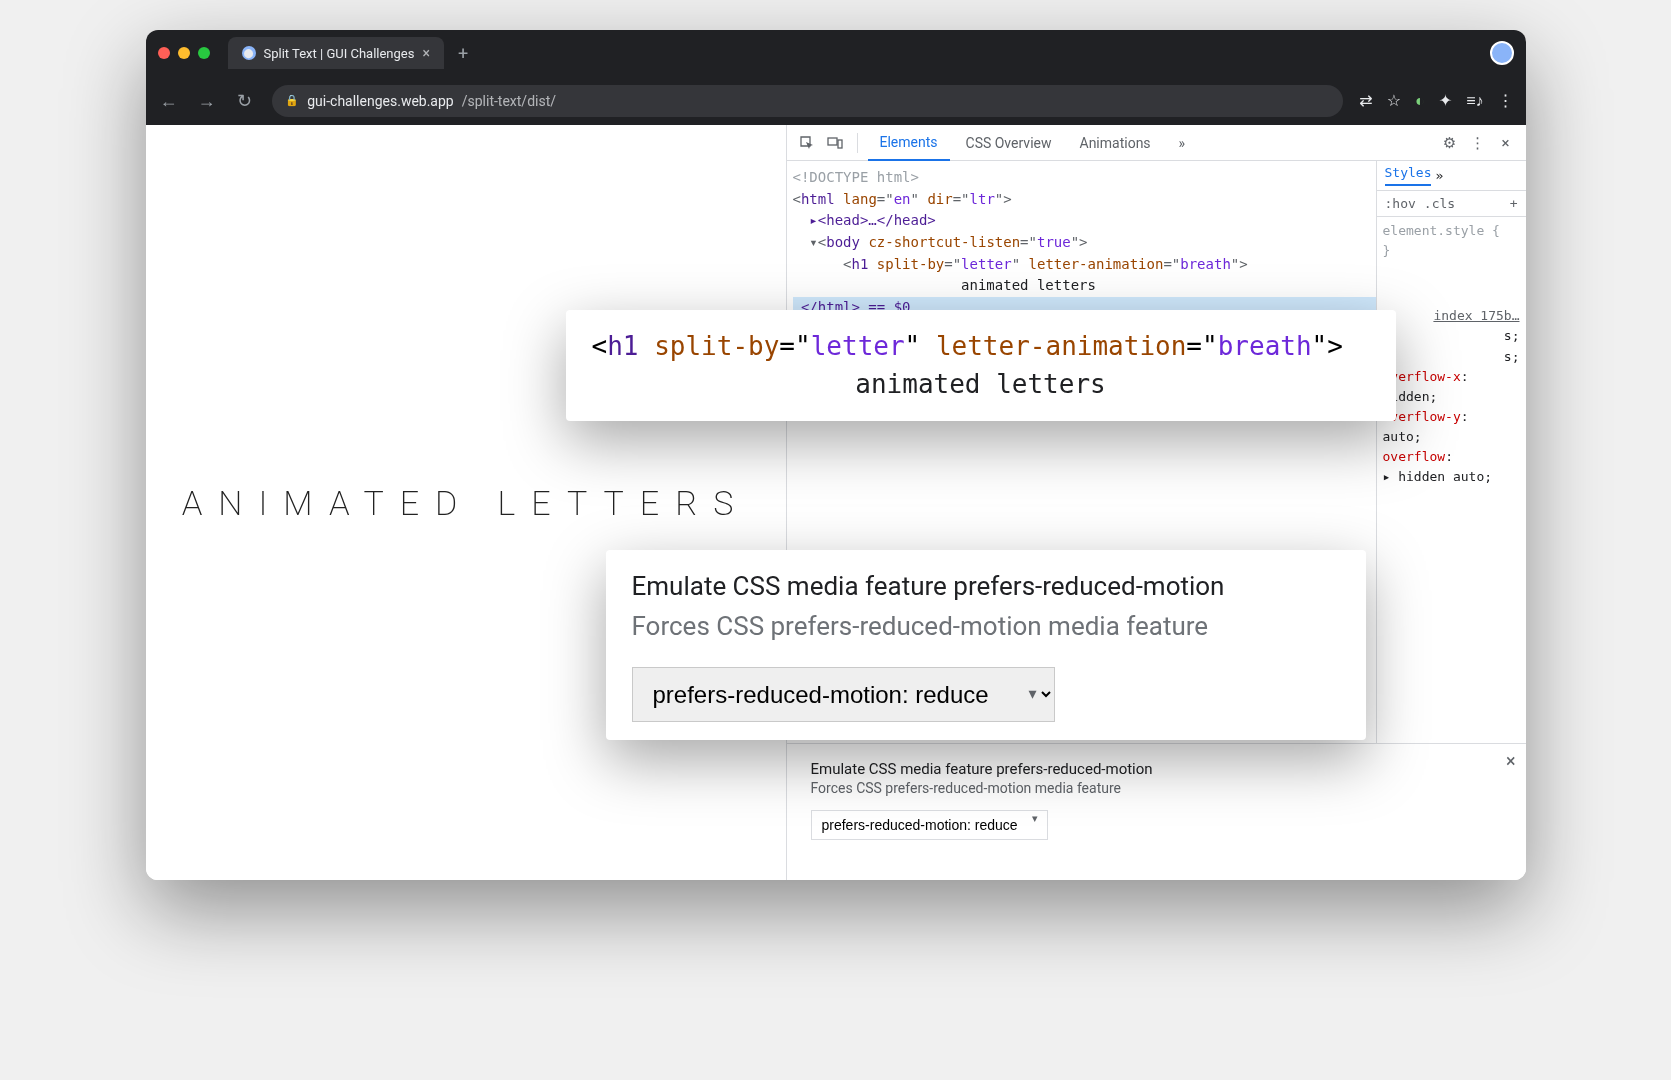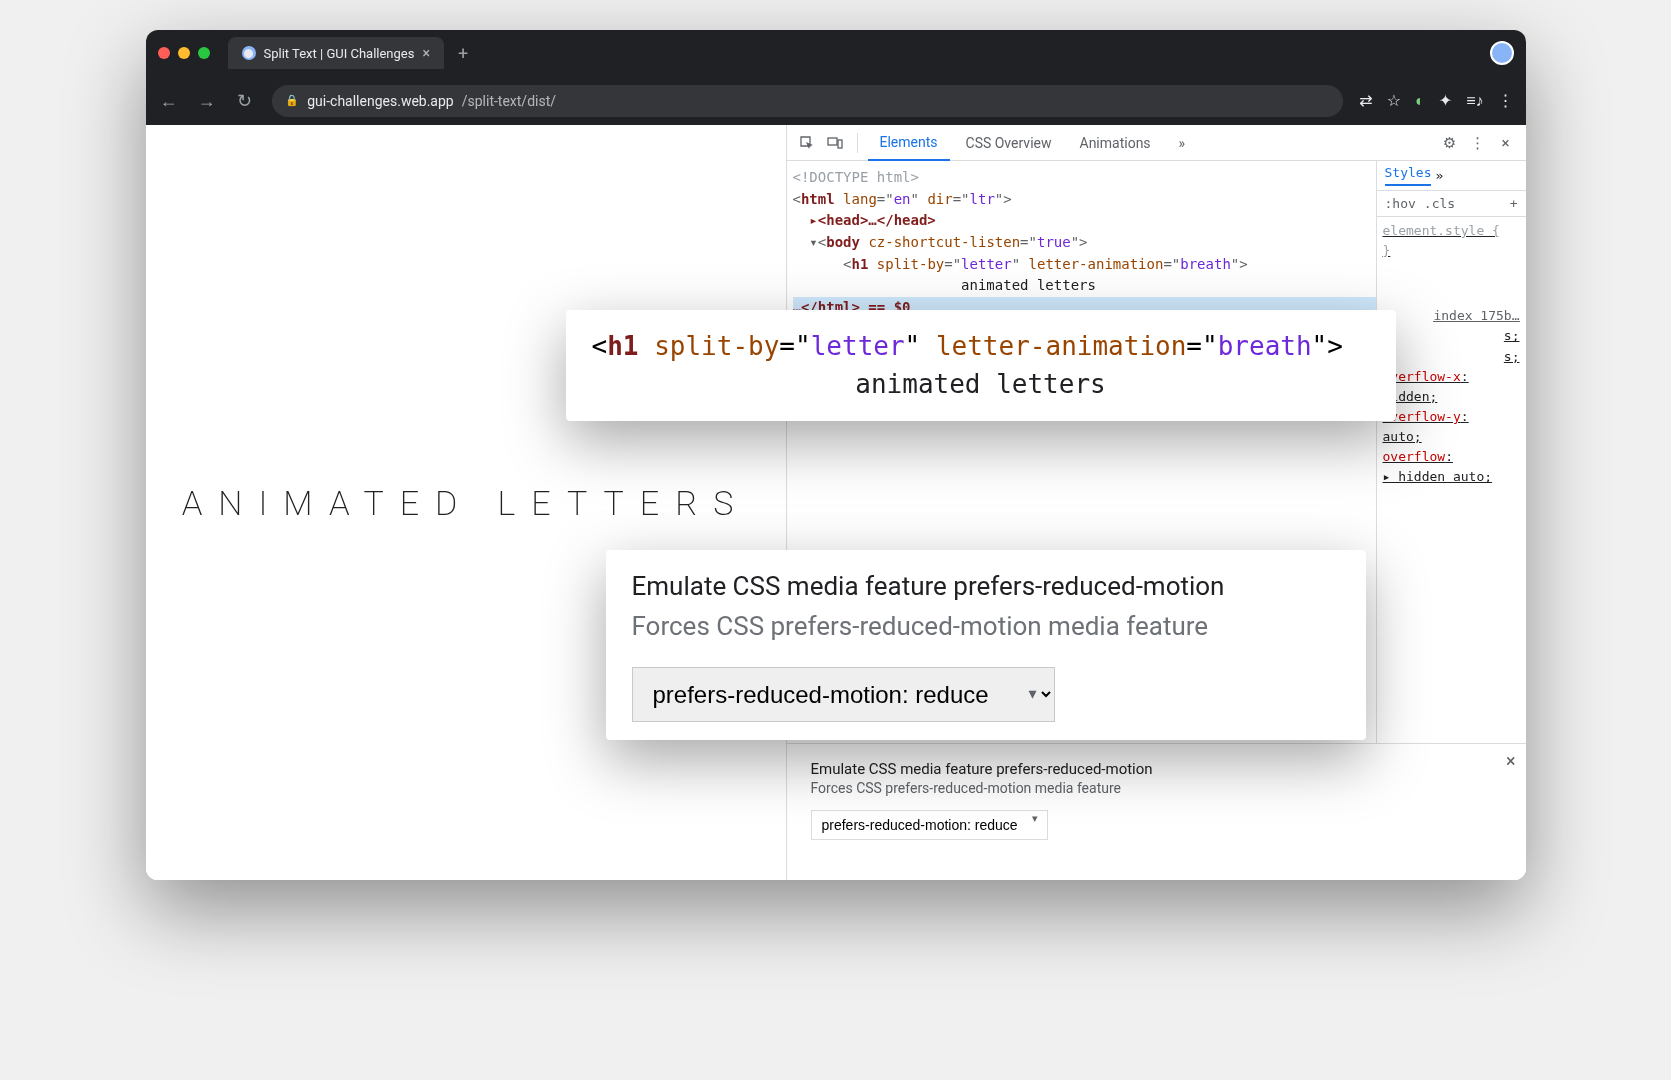"html" .tok-tag { color: #7f1d1d -> #4c1d95; font-weight: bold -> none }
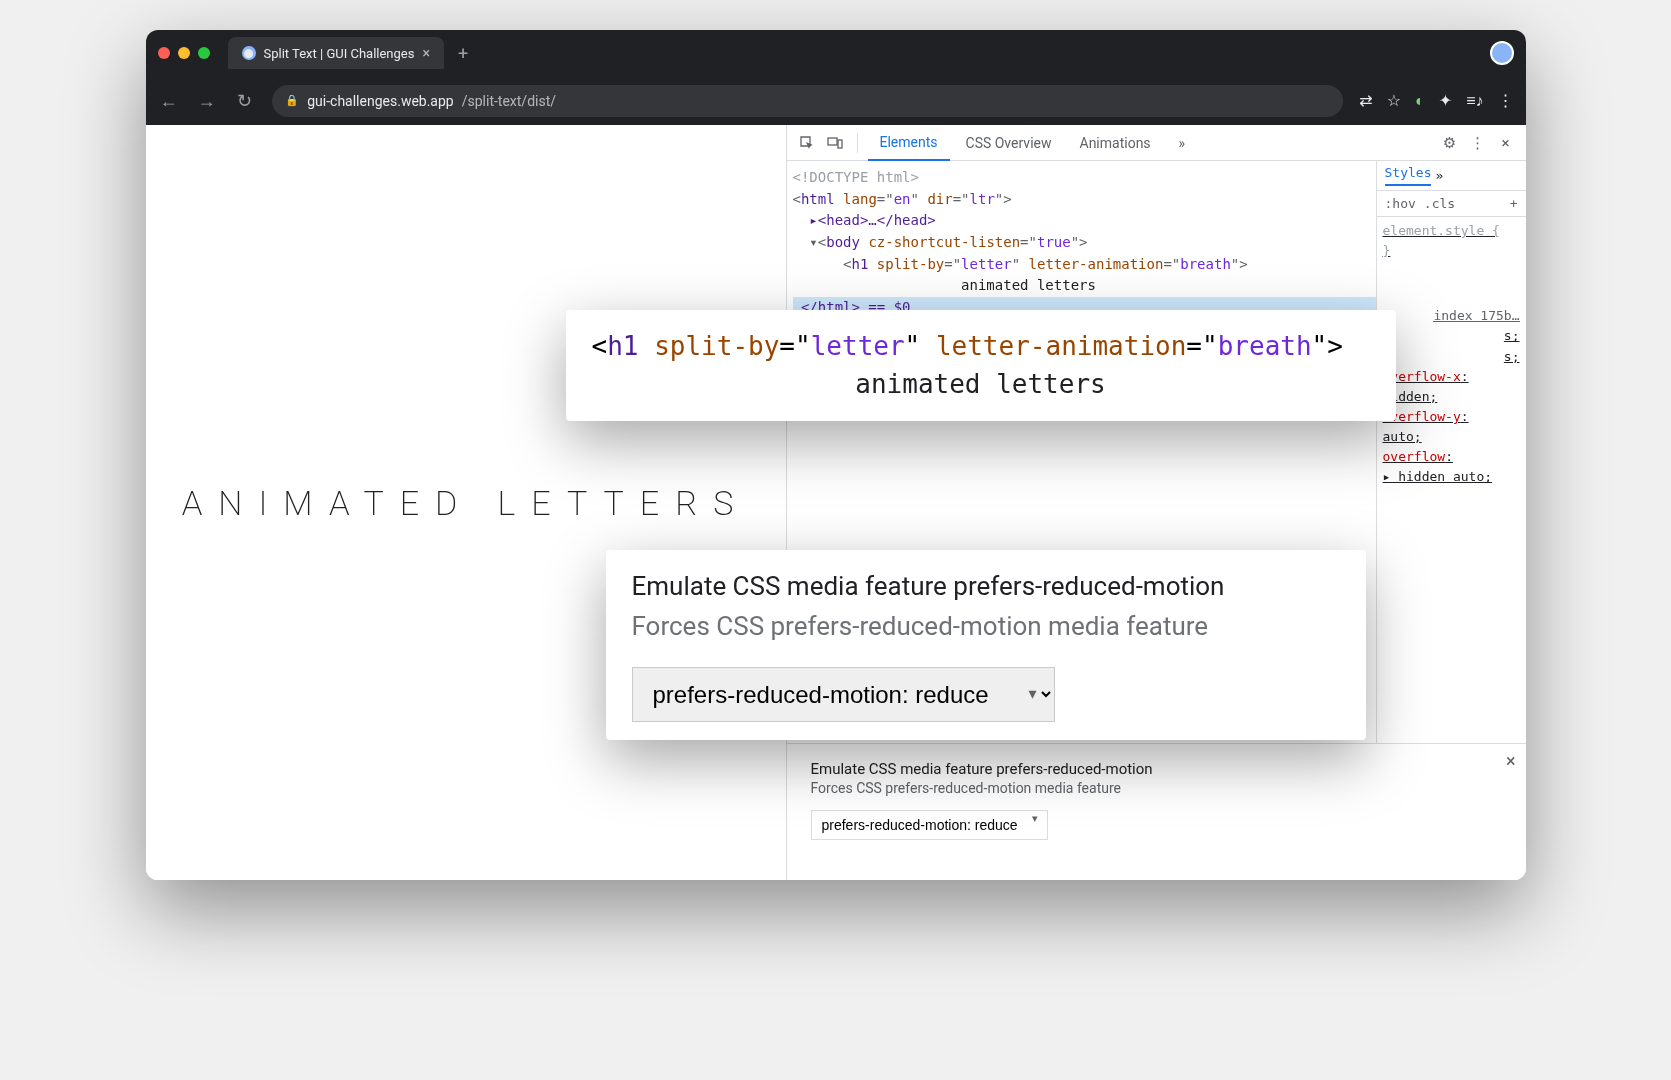"element.style {" .styles-body { text-decoration: underline -> none }
